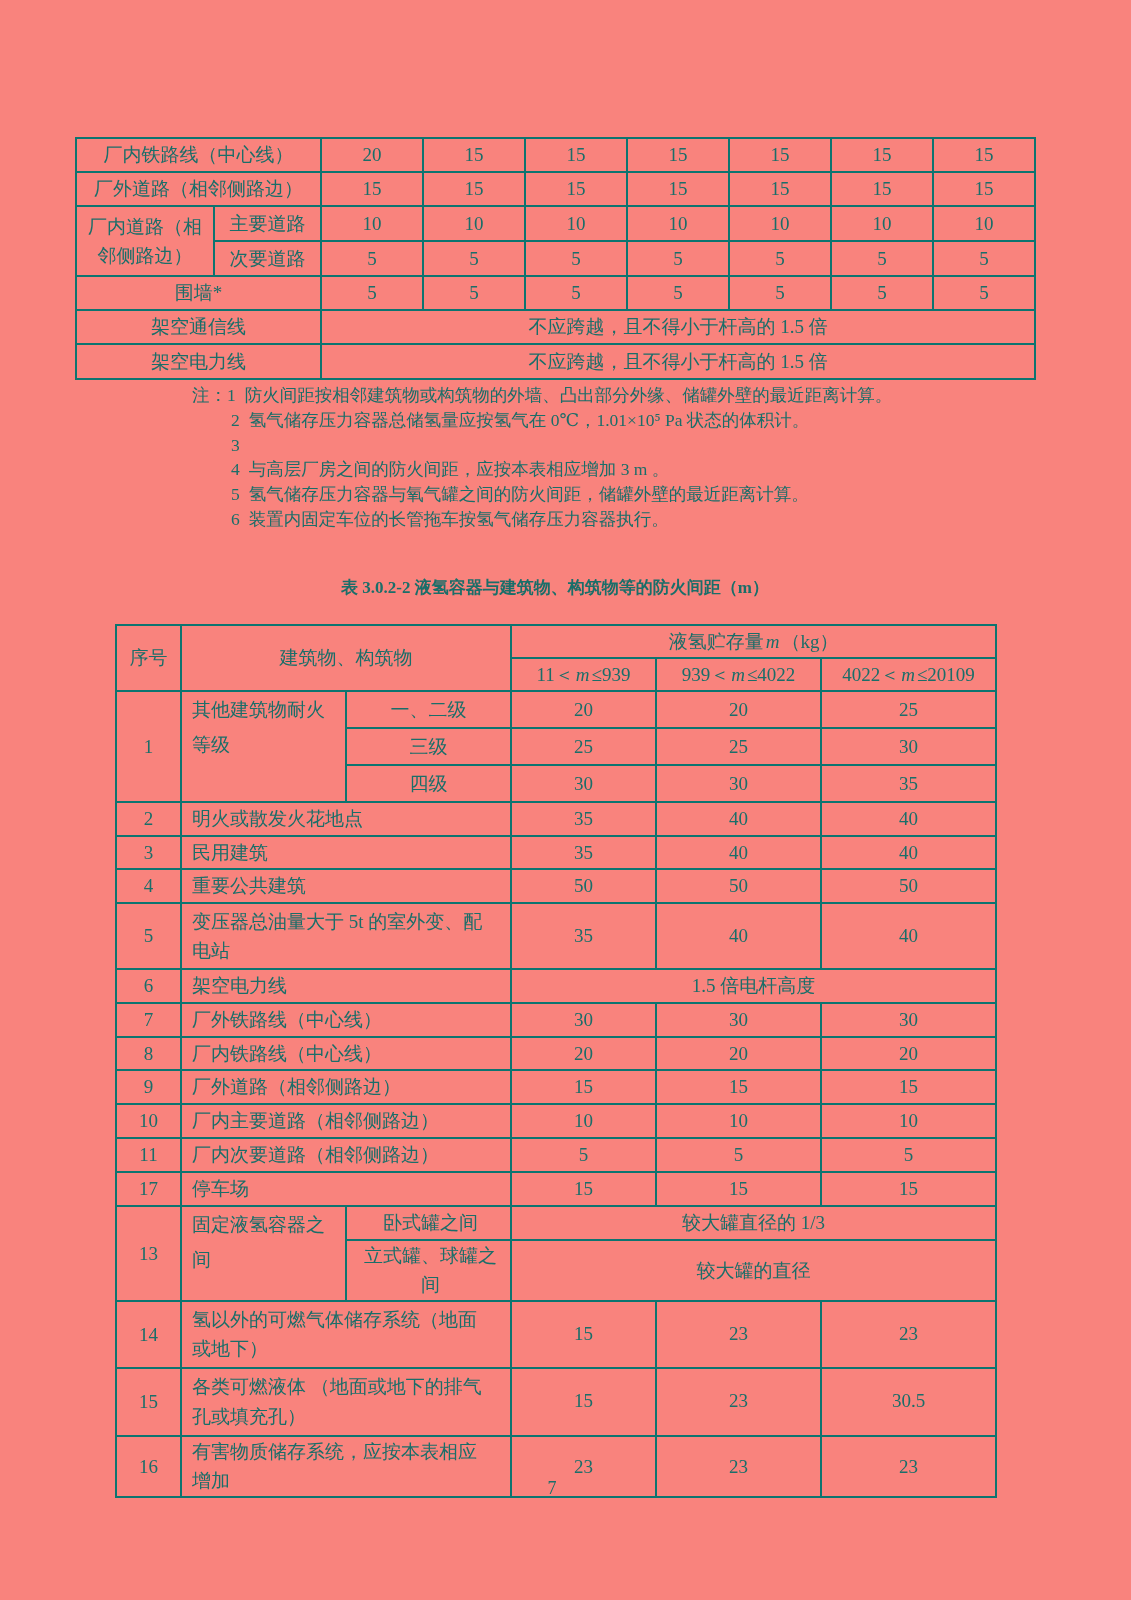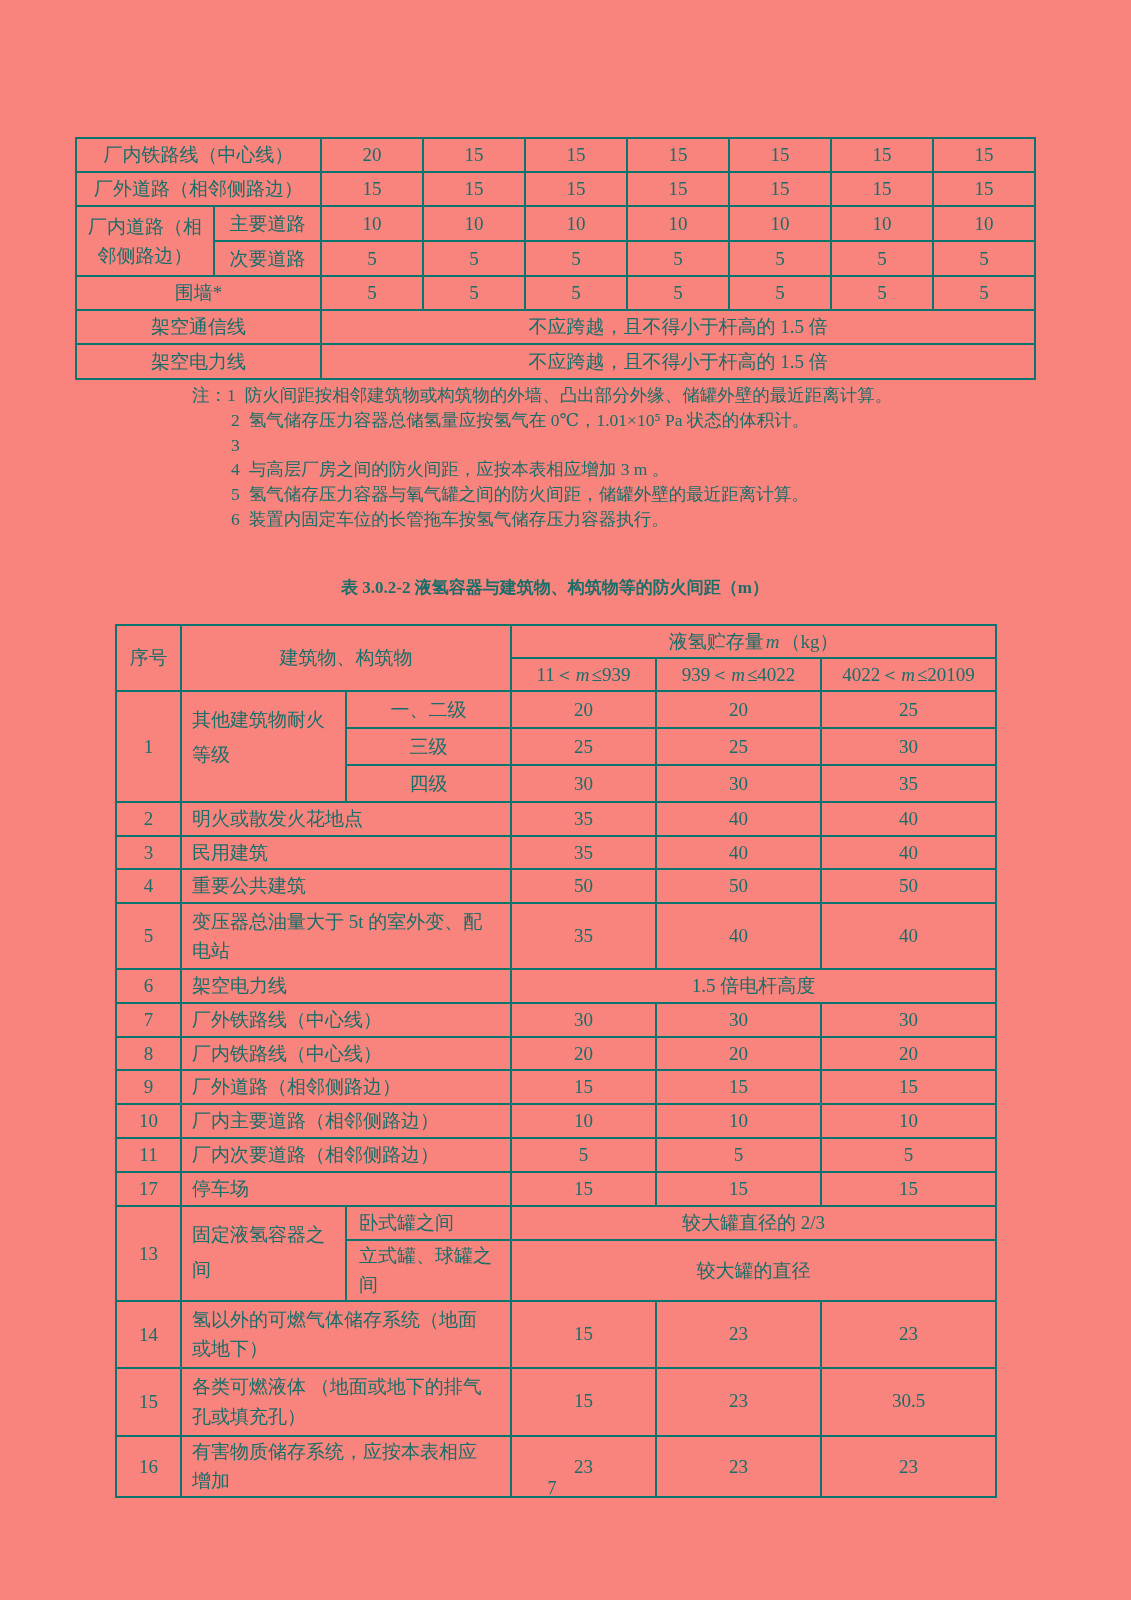"其他建筑物耐火等级" .va-top { padding-top: 10px -> 0 }
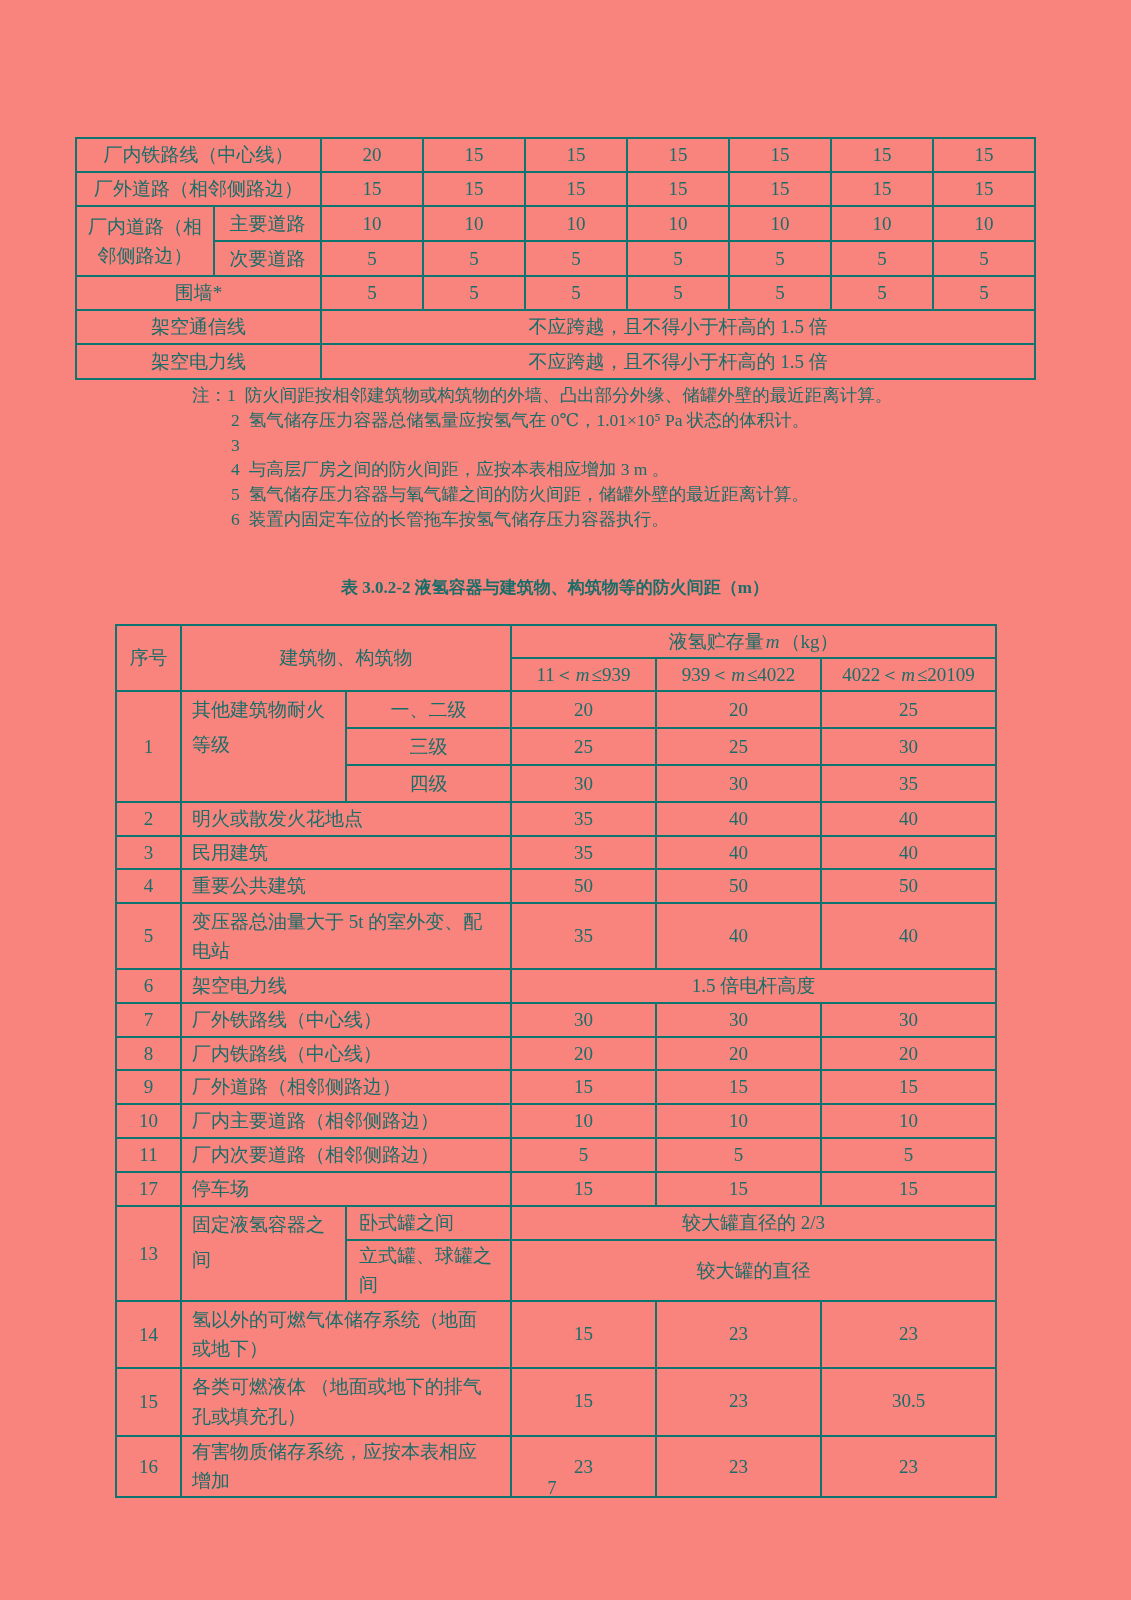"卧式罐之间" .tl2 { text-align: left -> center }
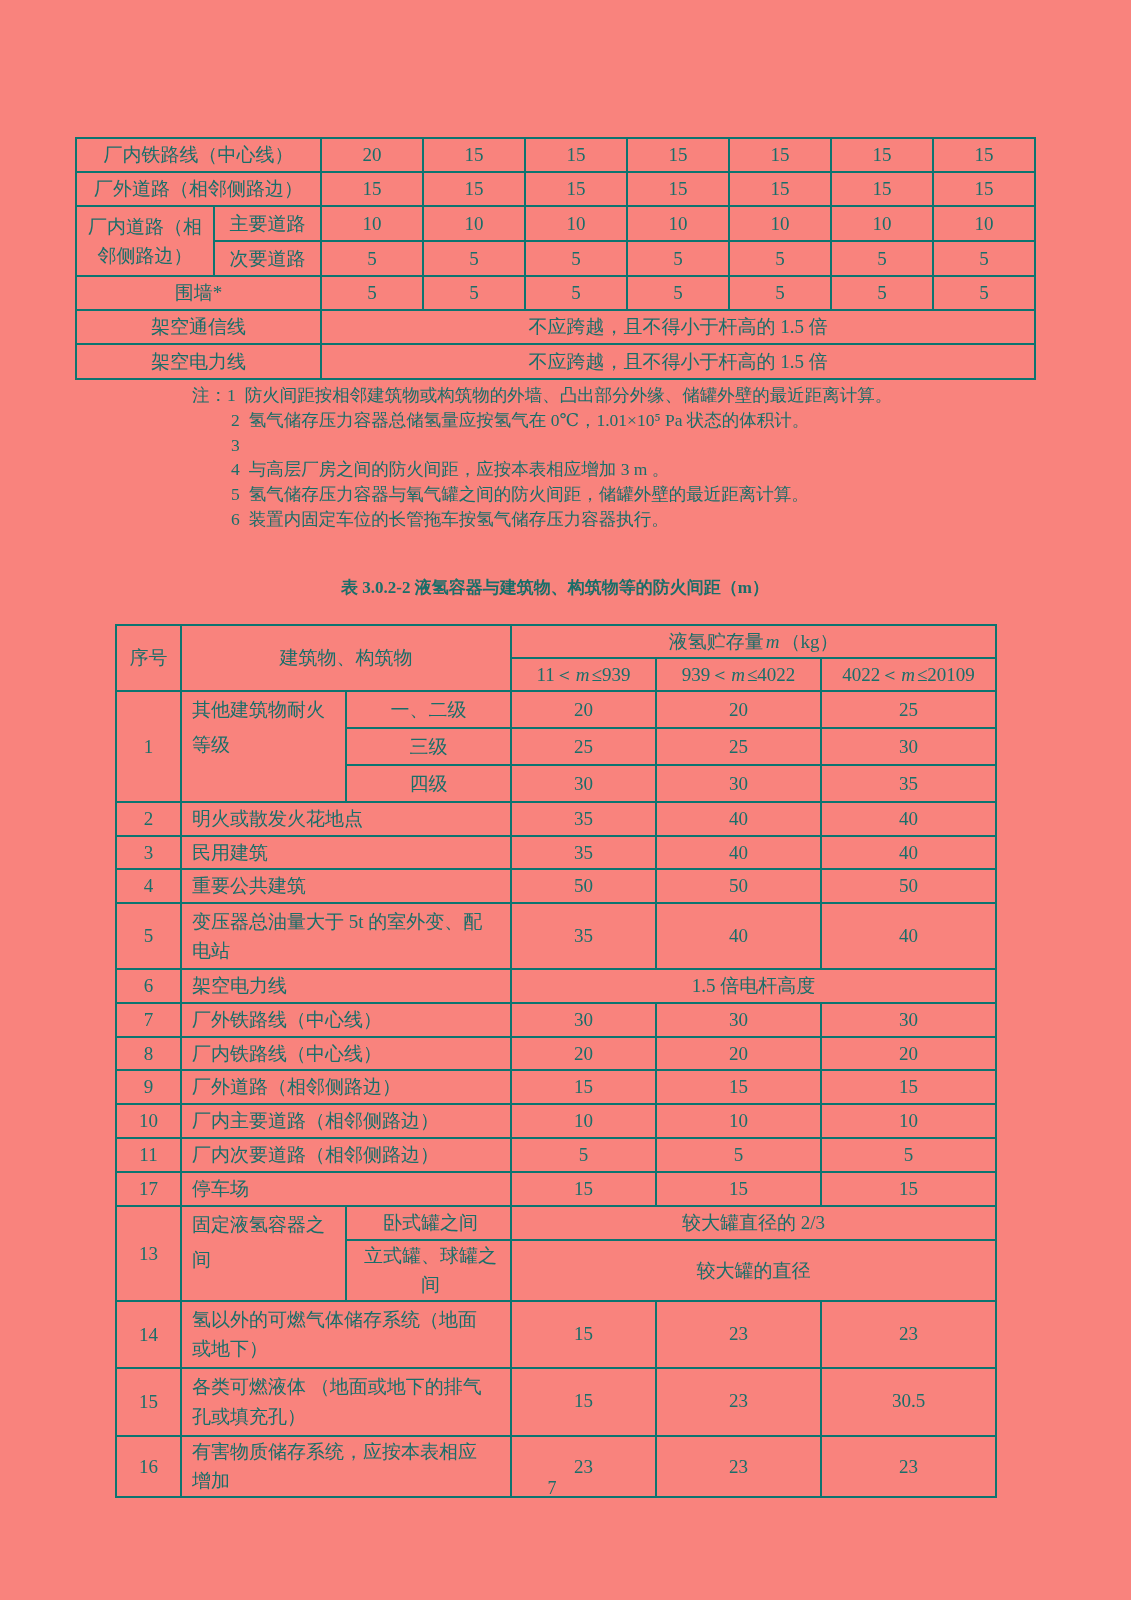"较大罐直径的 2/3" td { text: 2/3 -> 1/3 }
